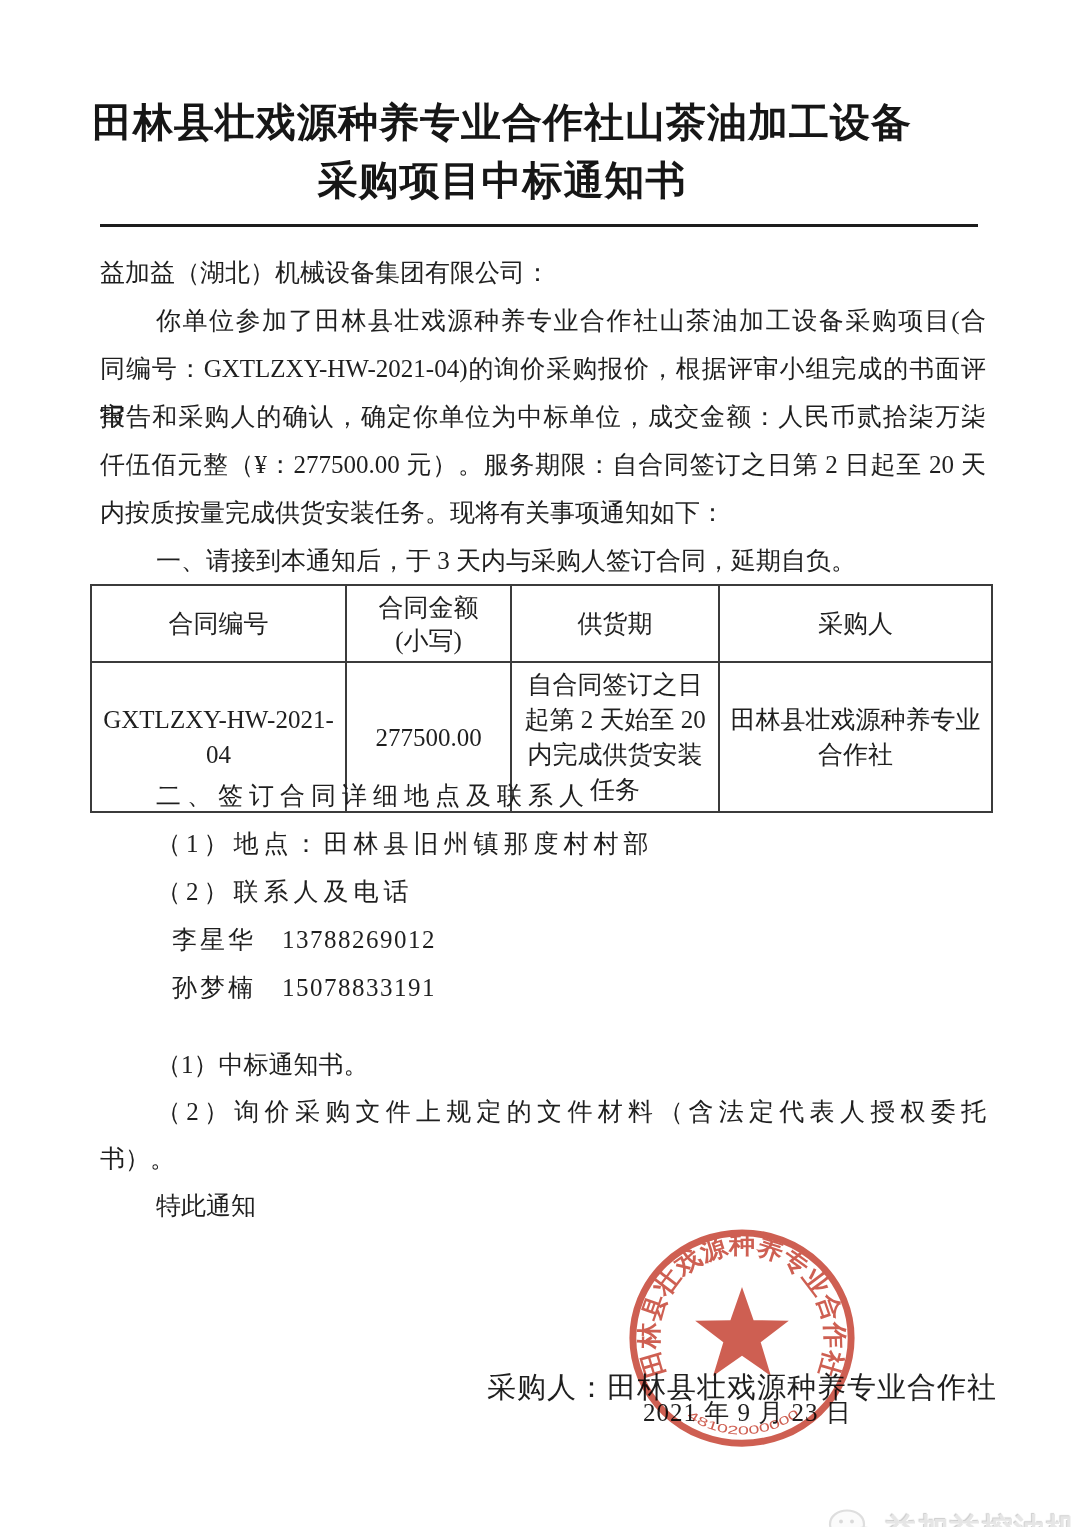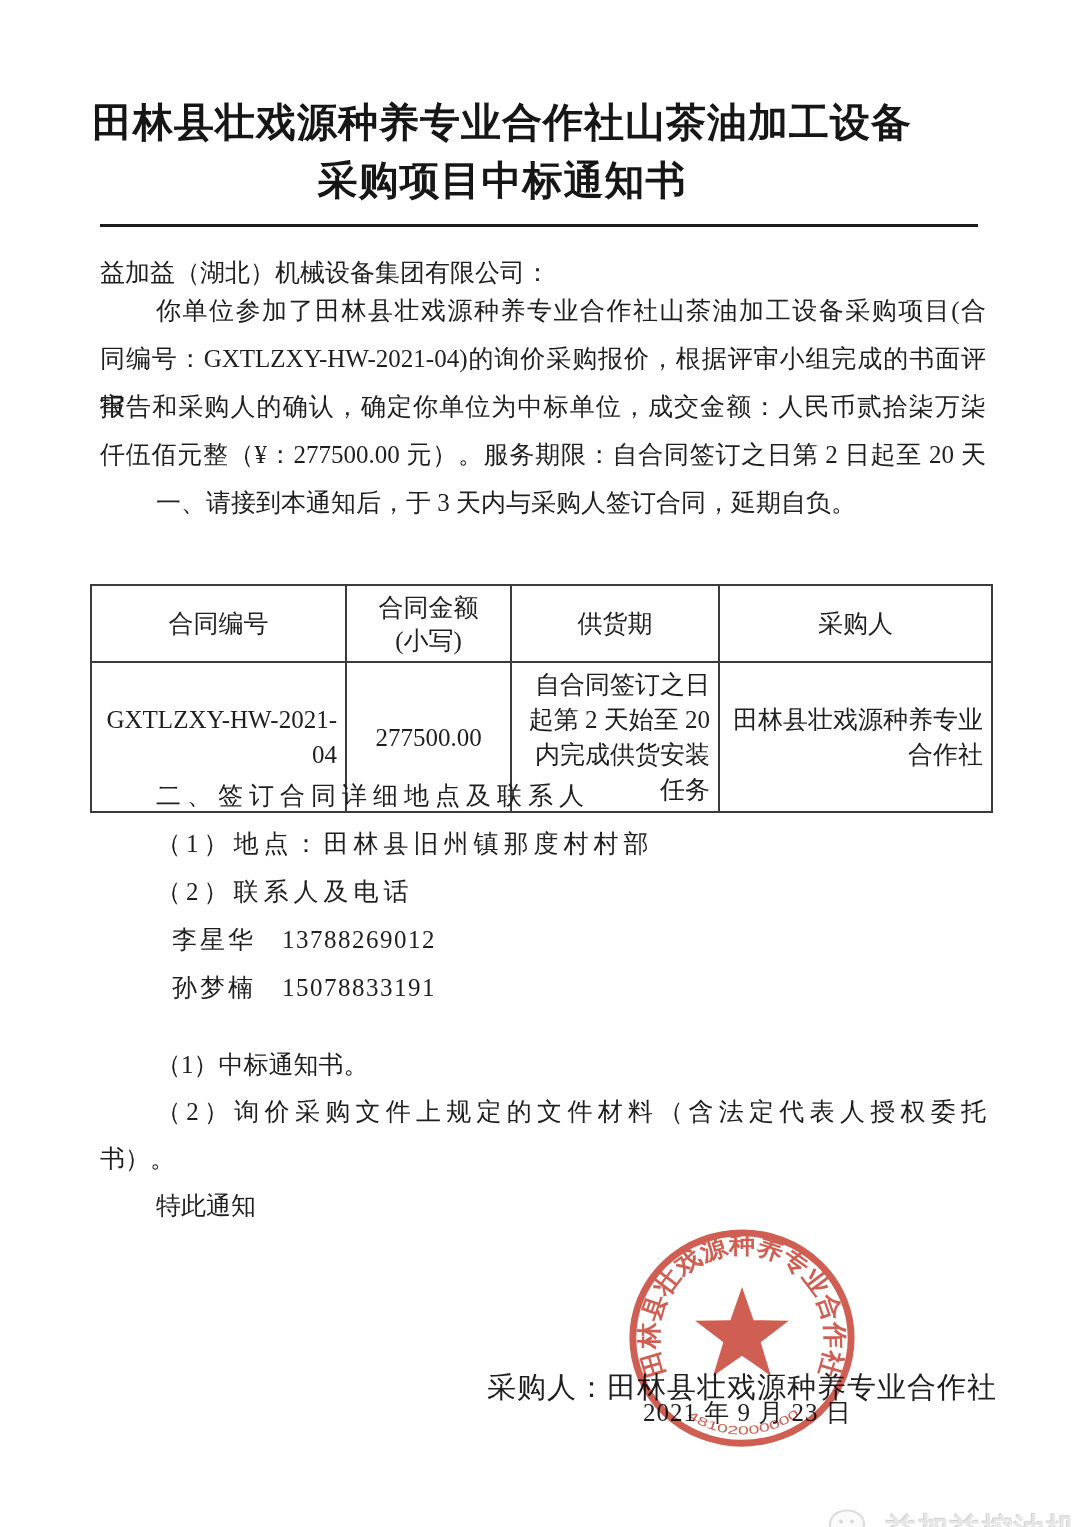"你单位参加了田林县壮戏源种养专业合作社山茶油加工设备采购项目(合" .para { top: 287px -> 297px }
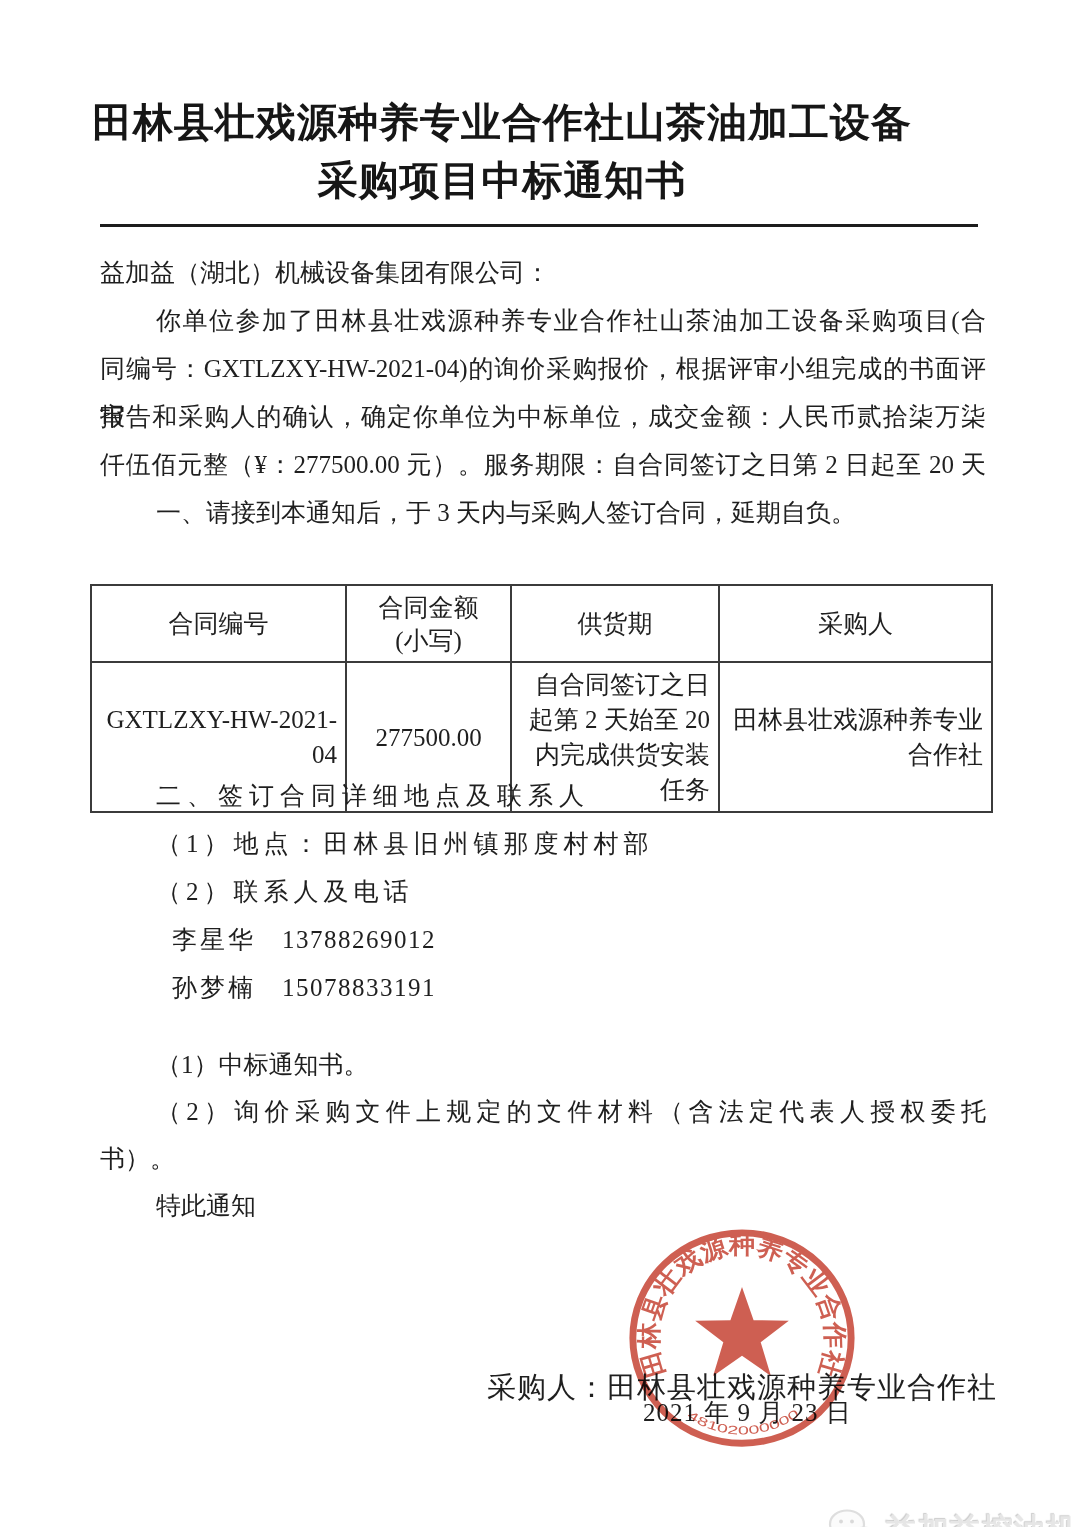"内按质按量完成供货安装任务。现将有关事项通知如下：" div.ln { html: none -> <div>内按质按量完成供货安装任务。现将有关事项通知如下：</div> }
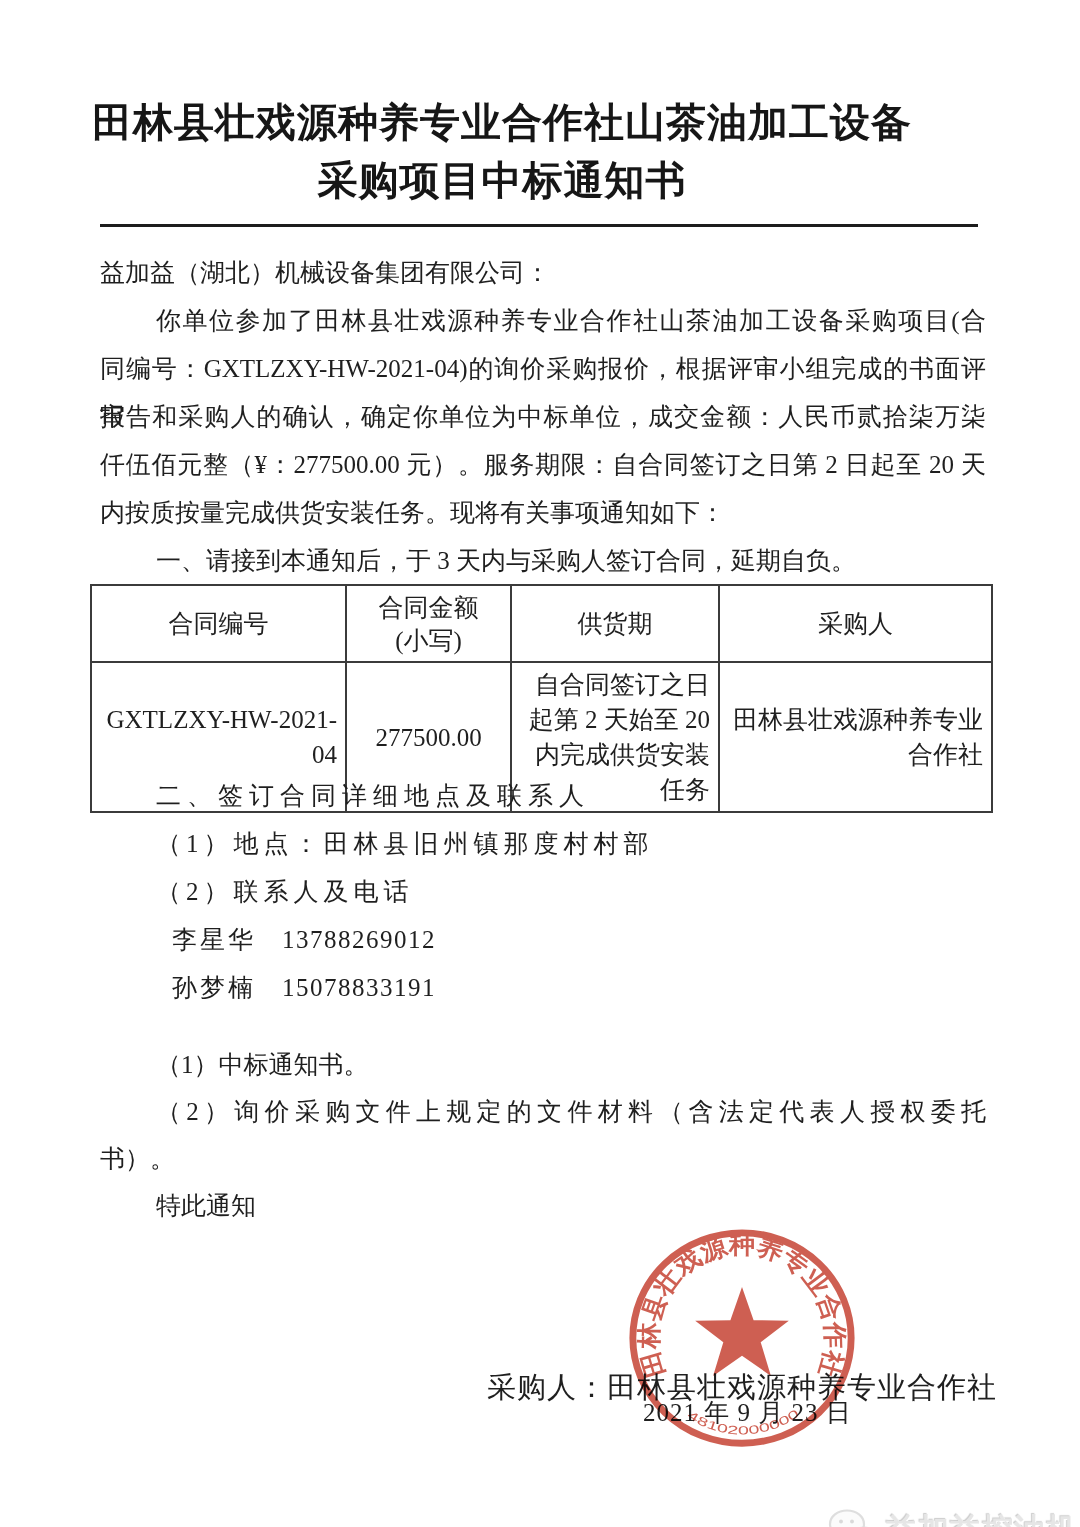"自合同签订之日起第 2 天始至 20 内完成供货安装任务" .c-left { text-align: right -> center }
